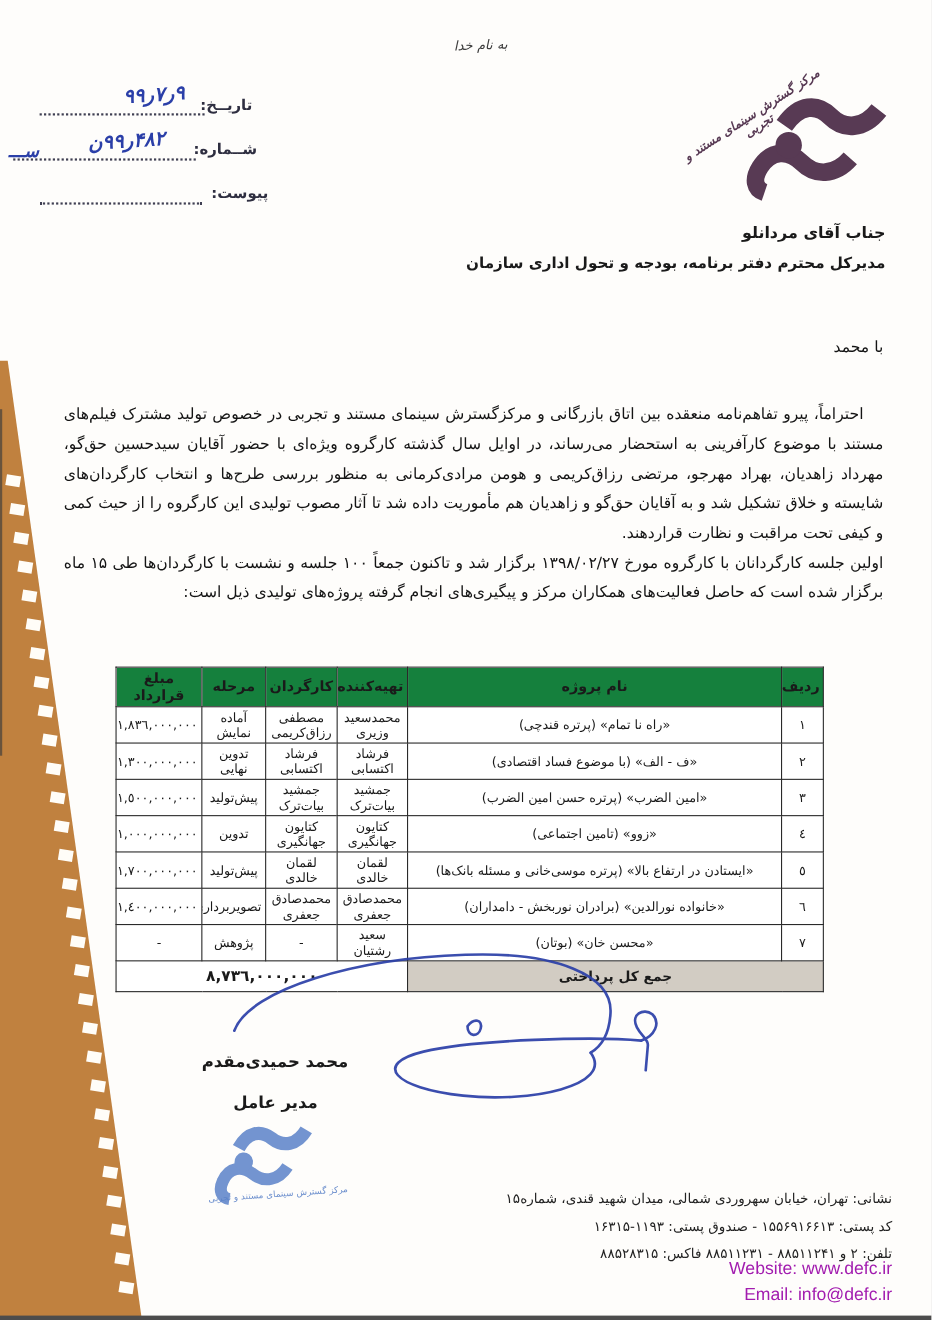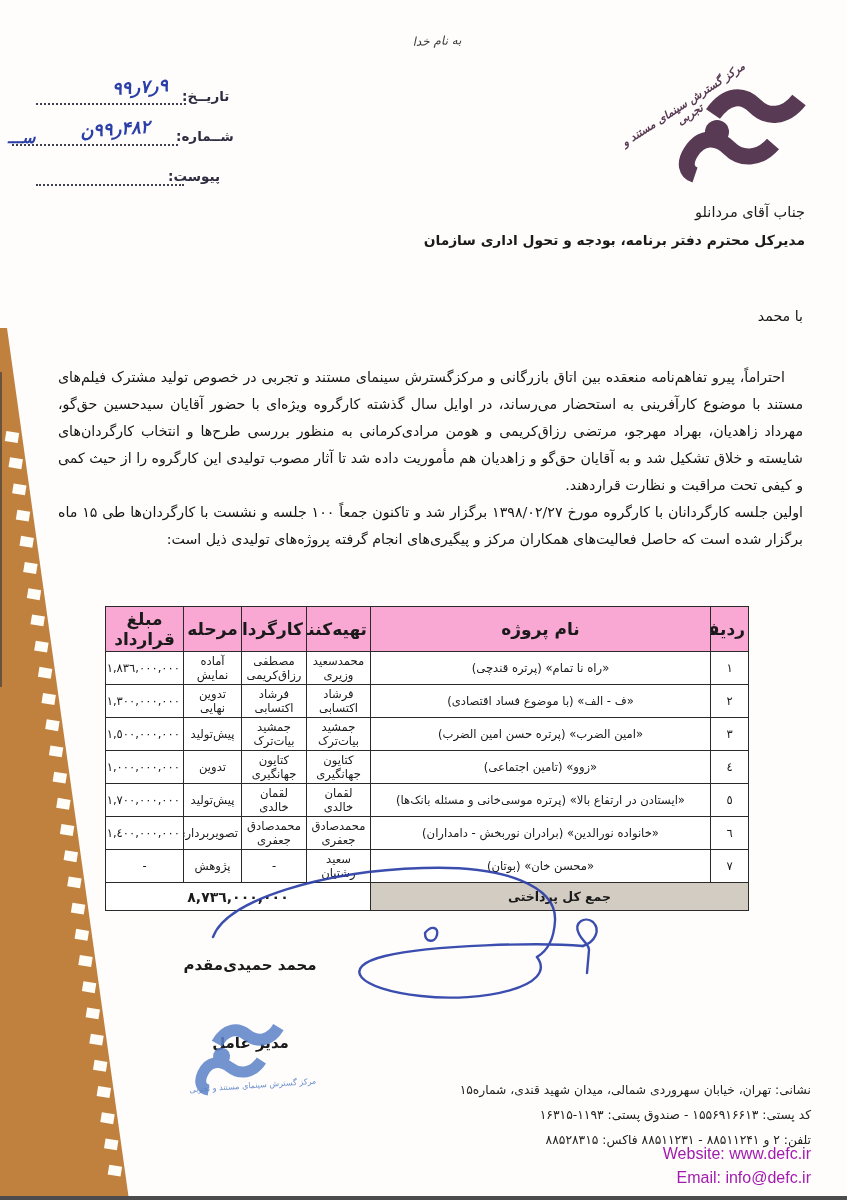"پیوست:" div.abs { left: 168px -> 192px }
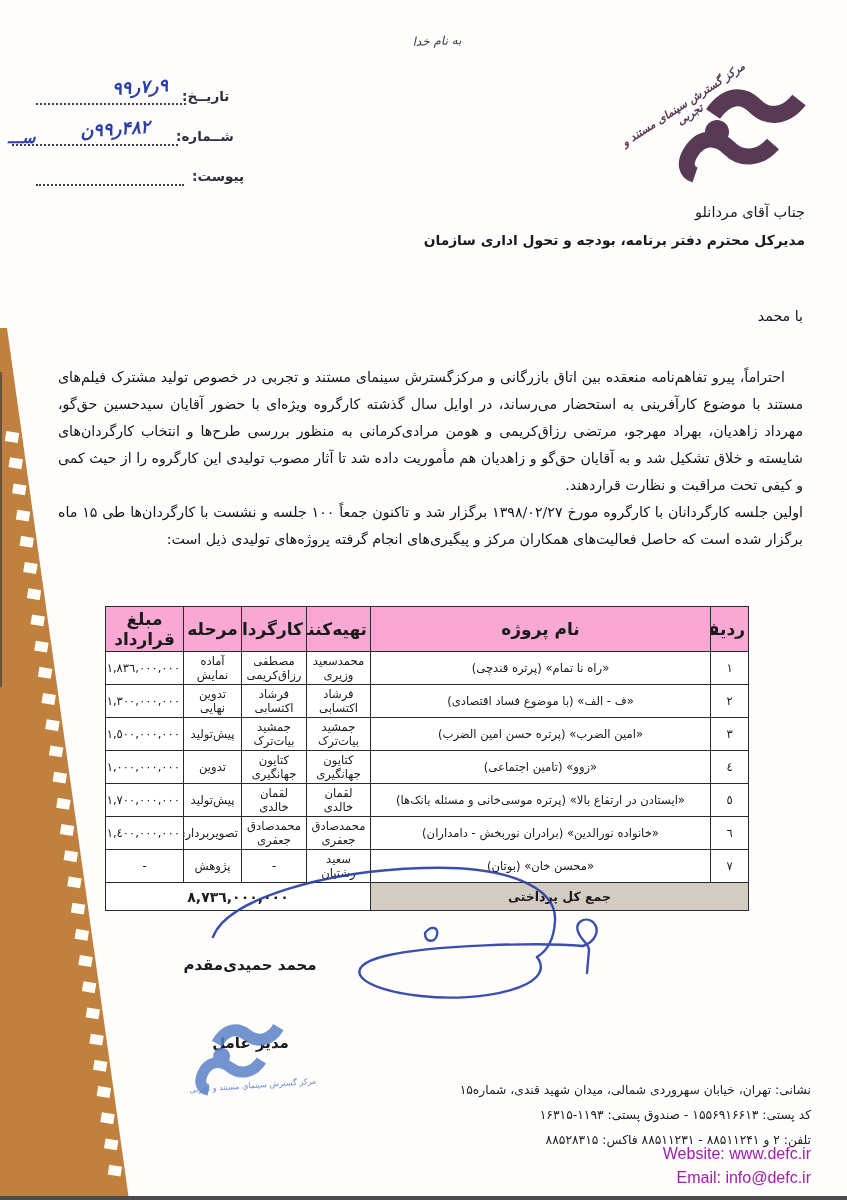"جناب آقای مردانلو" .recipient .l1 { font-weight: normal -> bold }
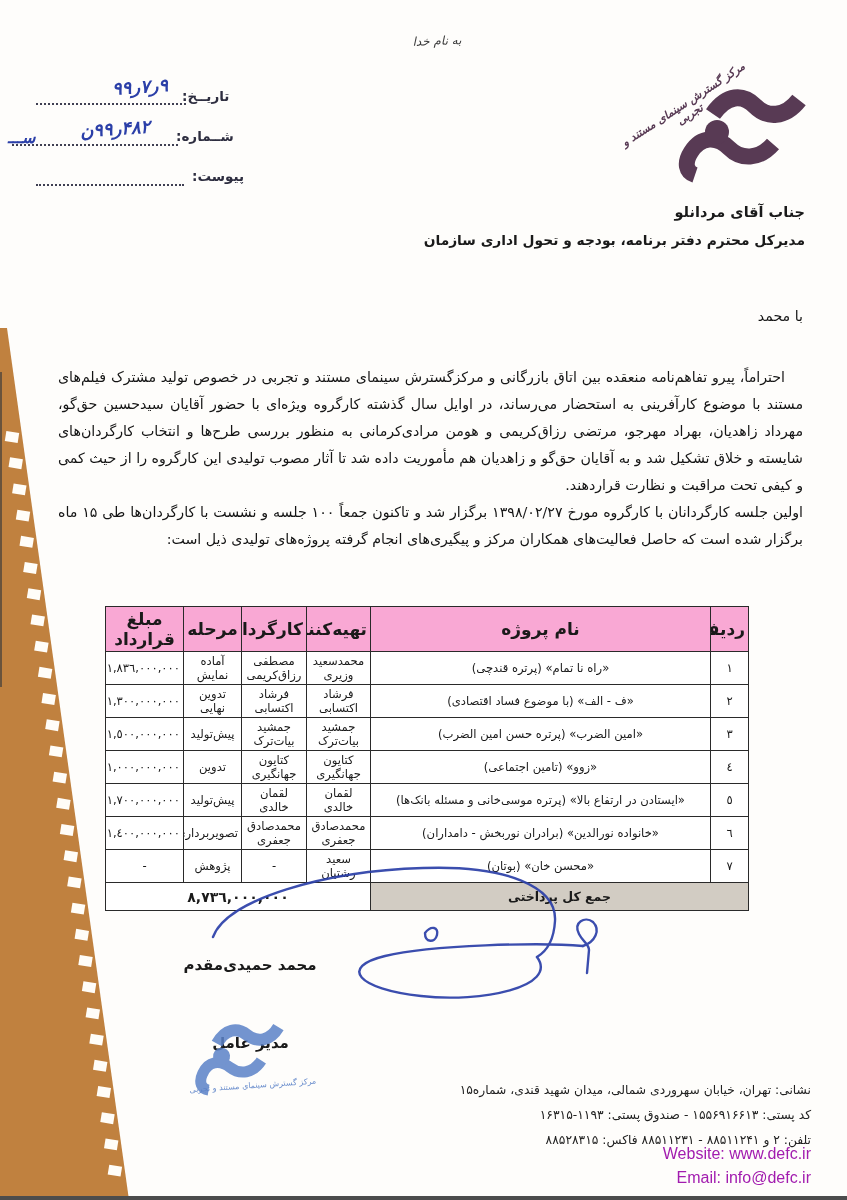"مبلغ قرارداد" table.projects th { background: #f9a8d4 -> #15803d; font-size: 17px -> 13px }
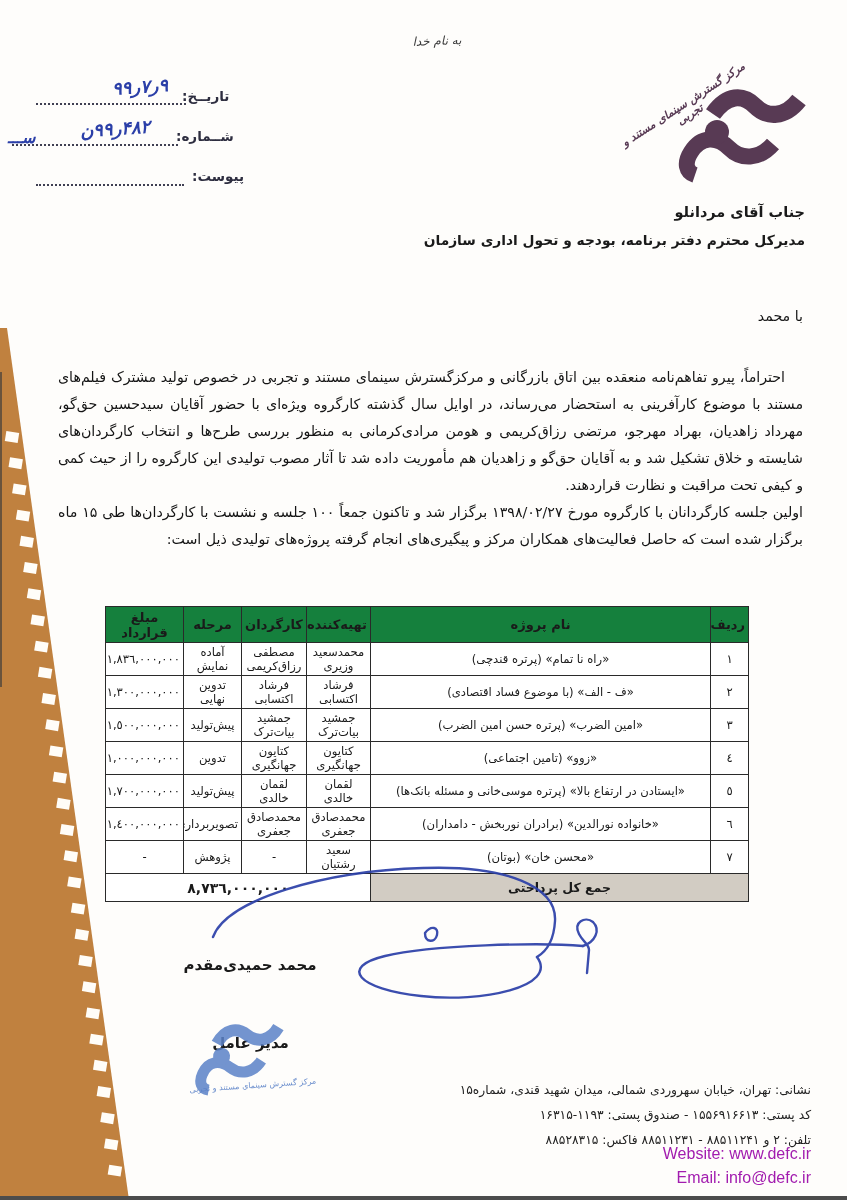"مدیر عامل" .sig-title { margin-top: 41px -> none }
